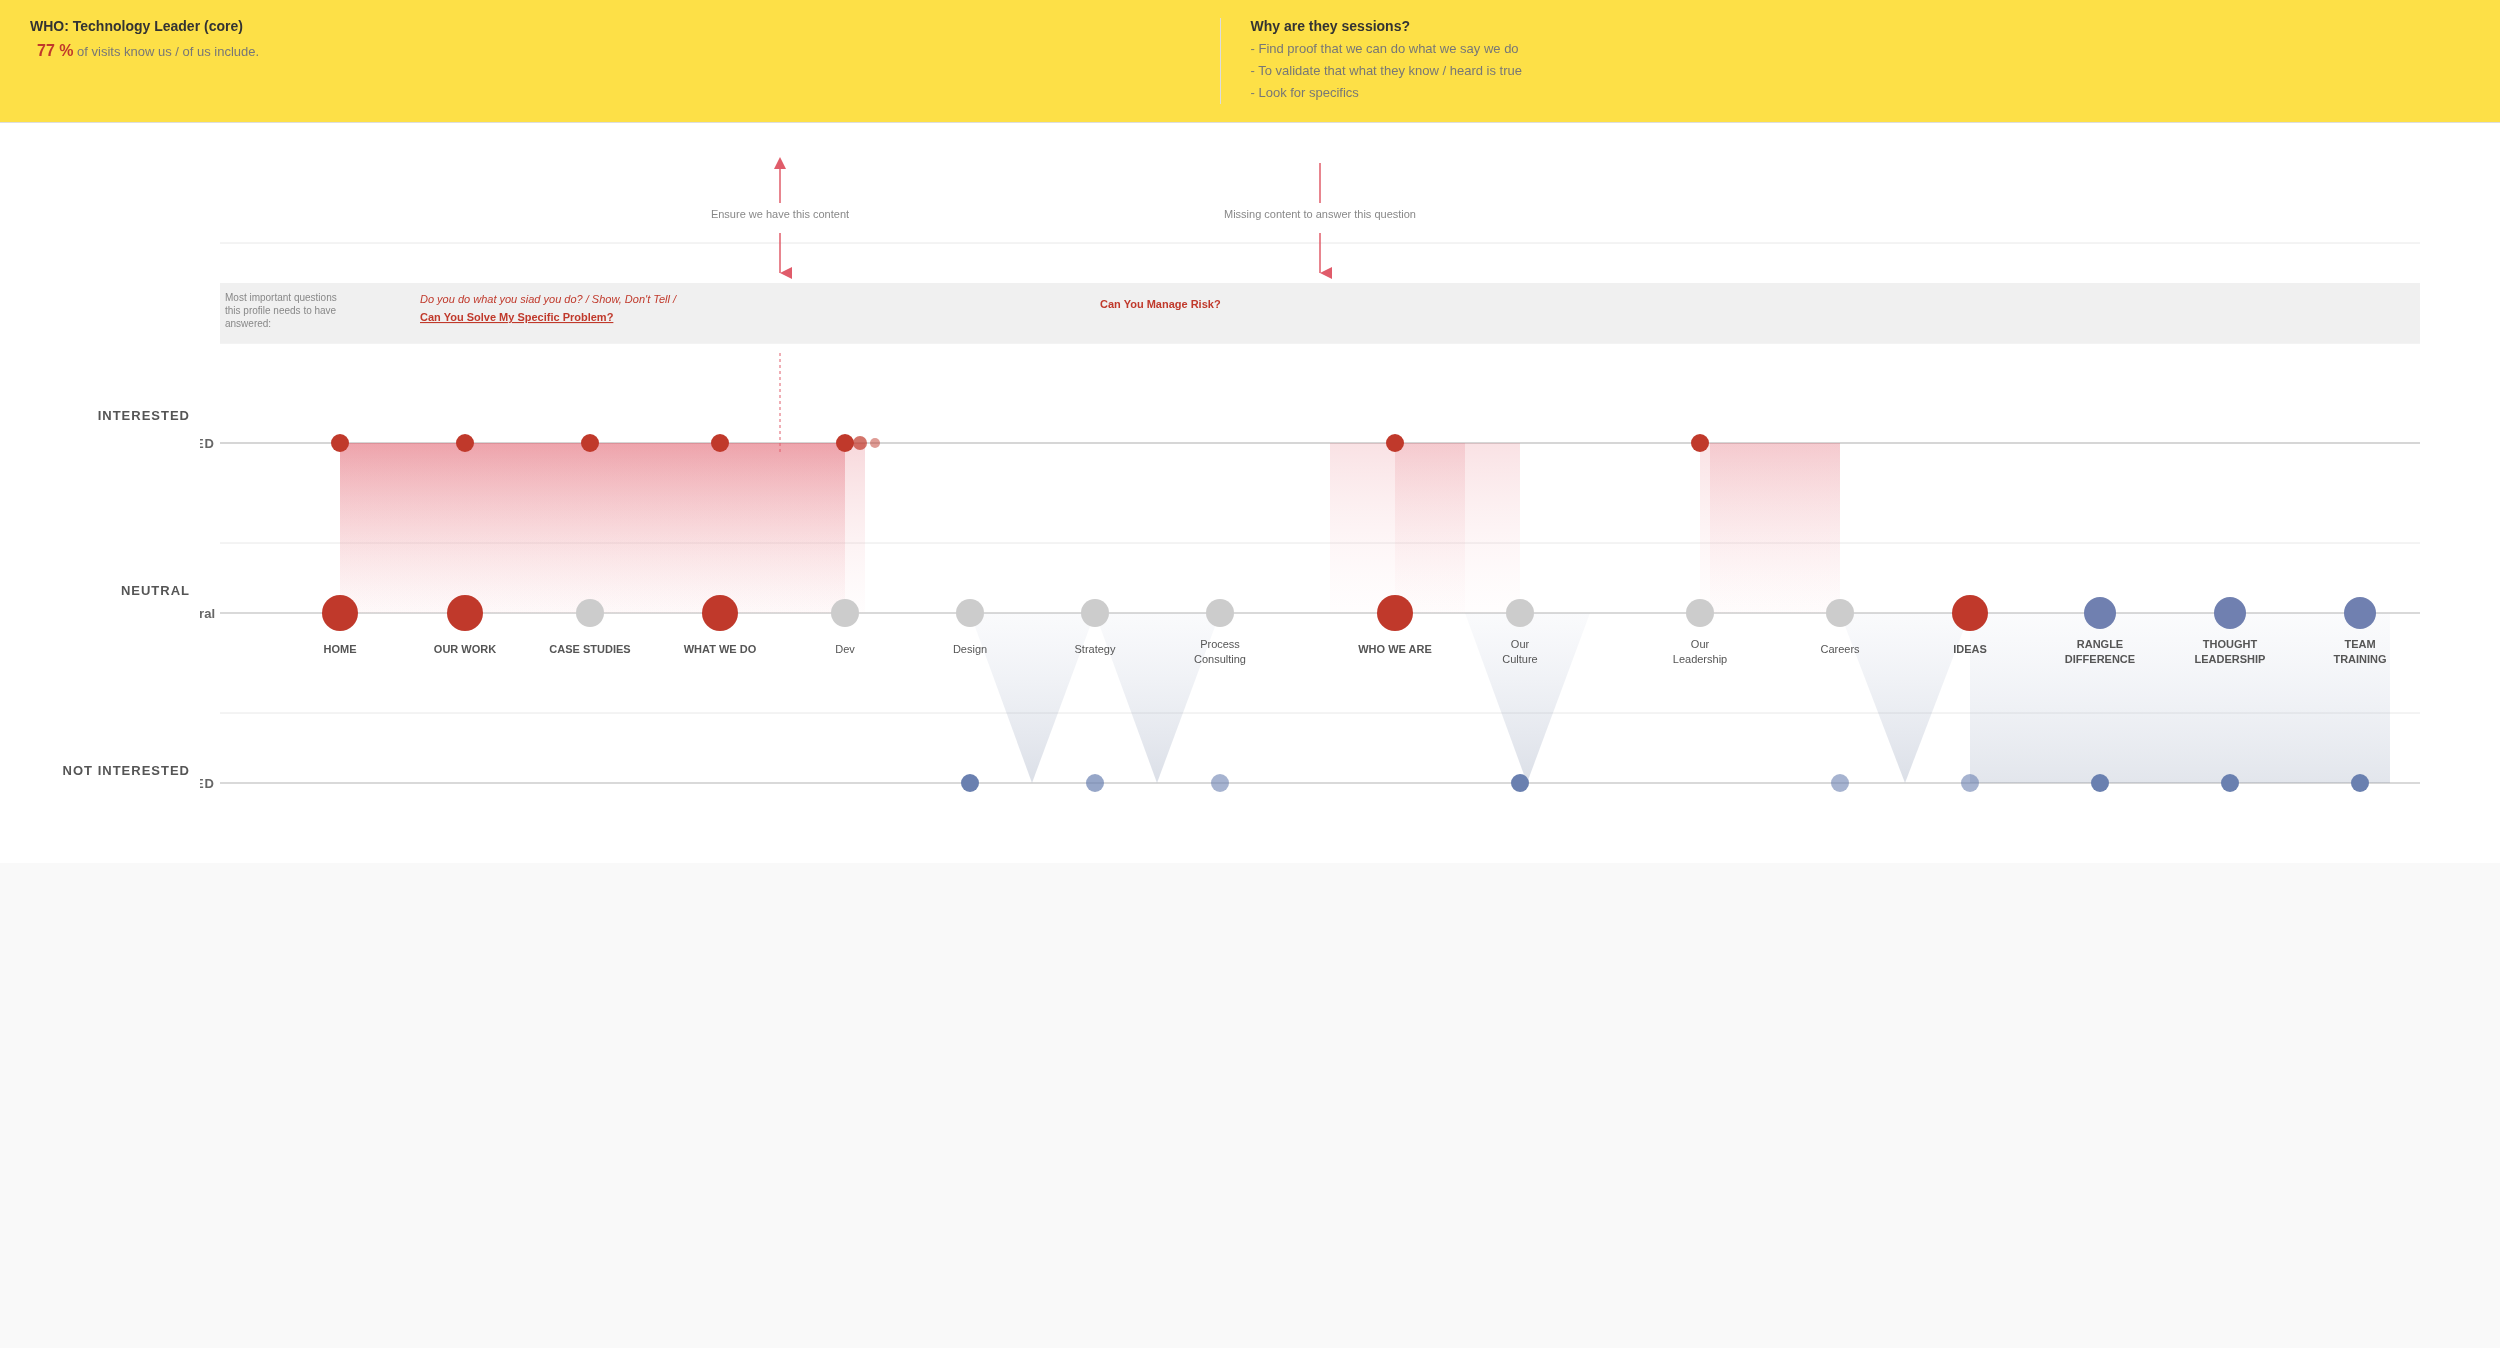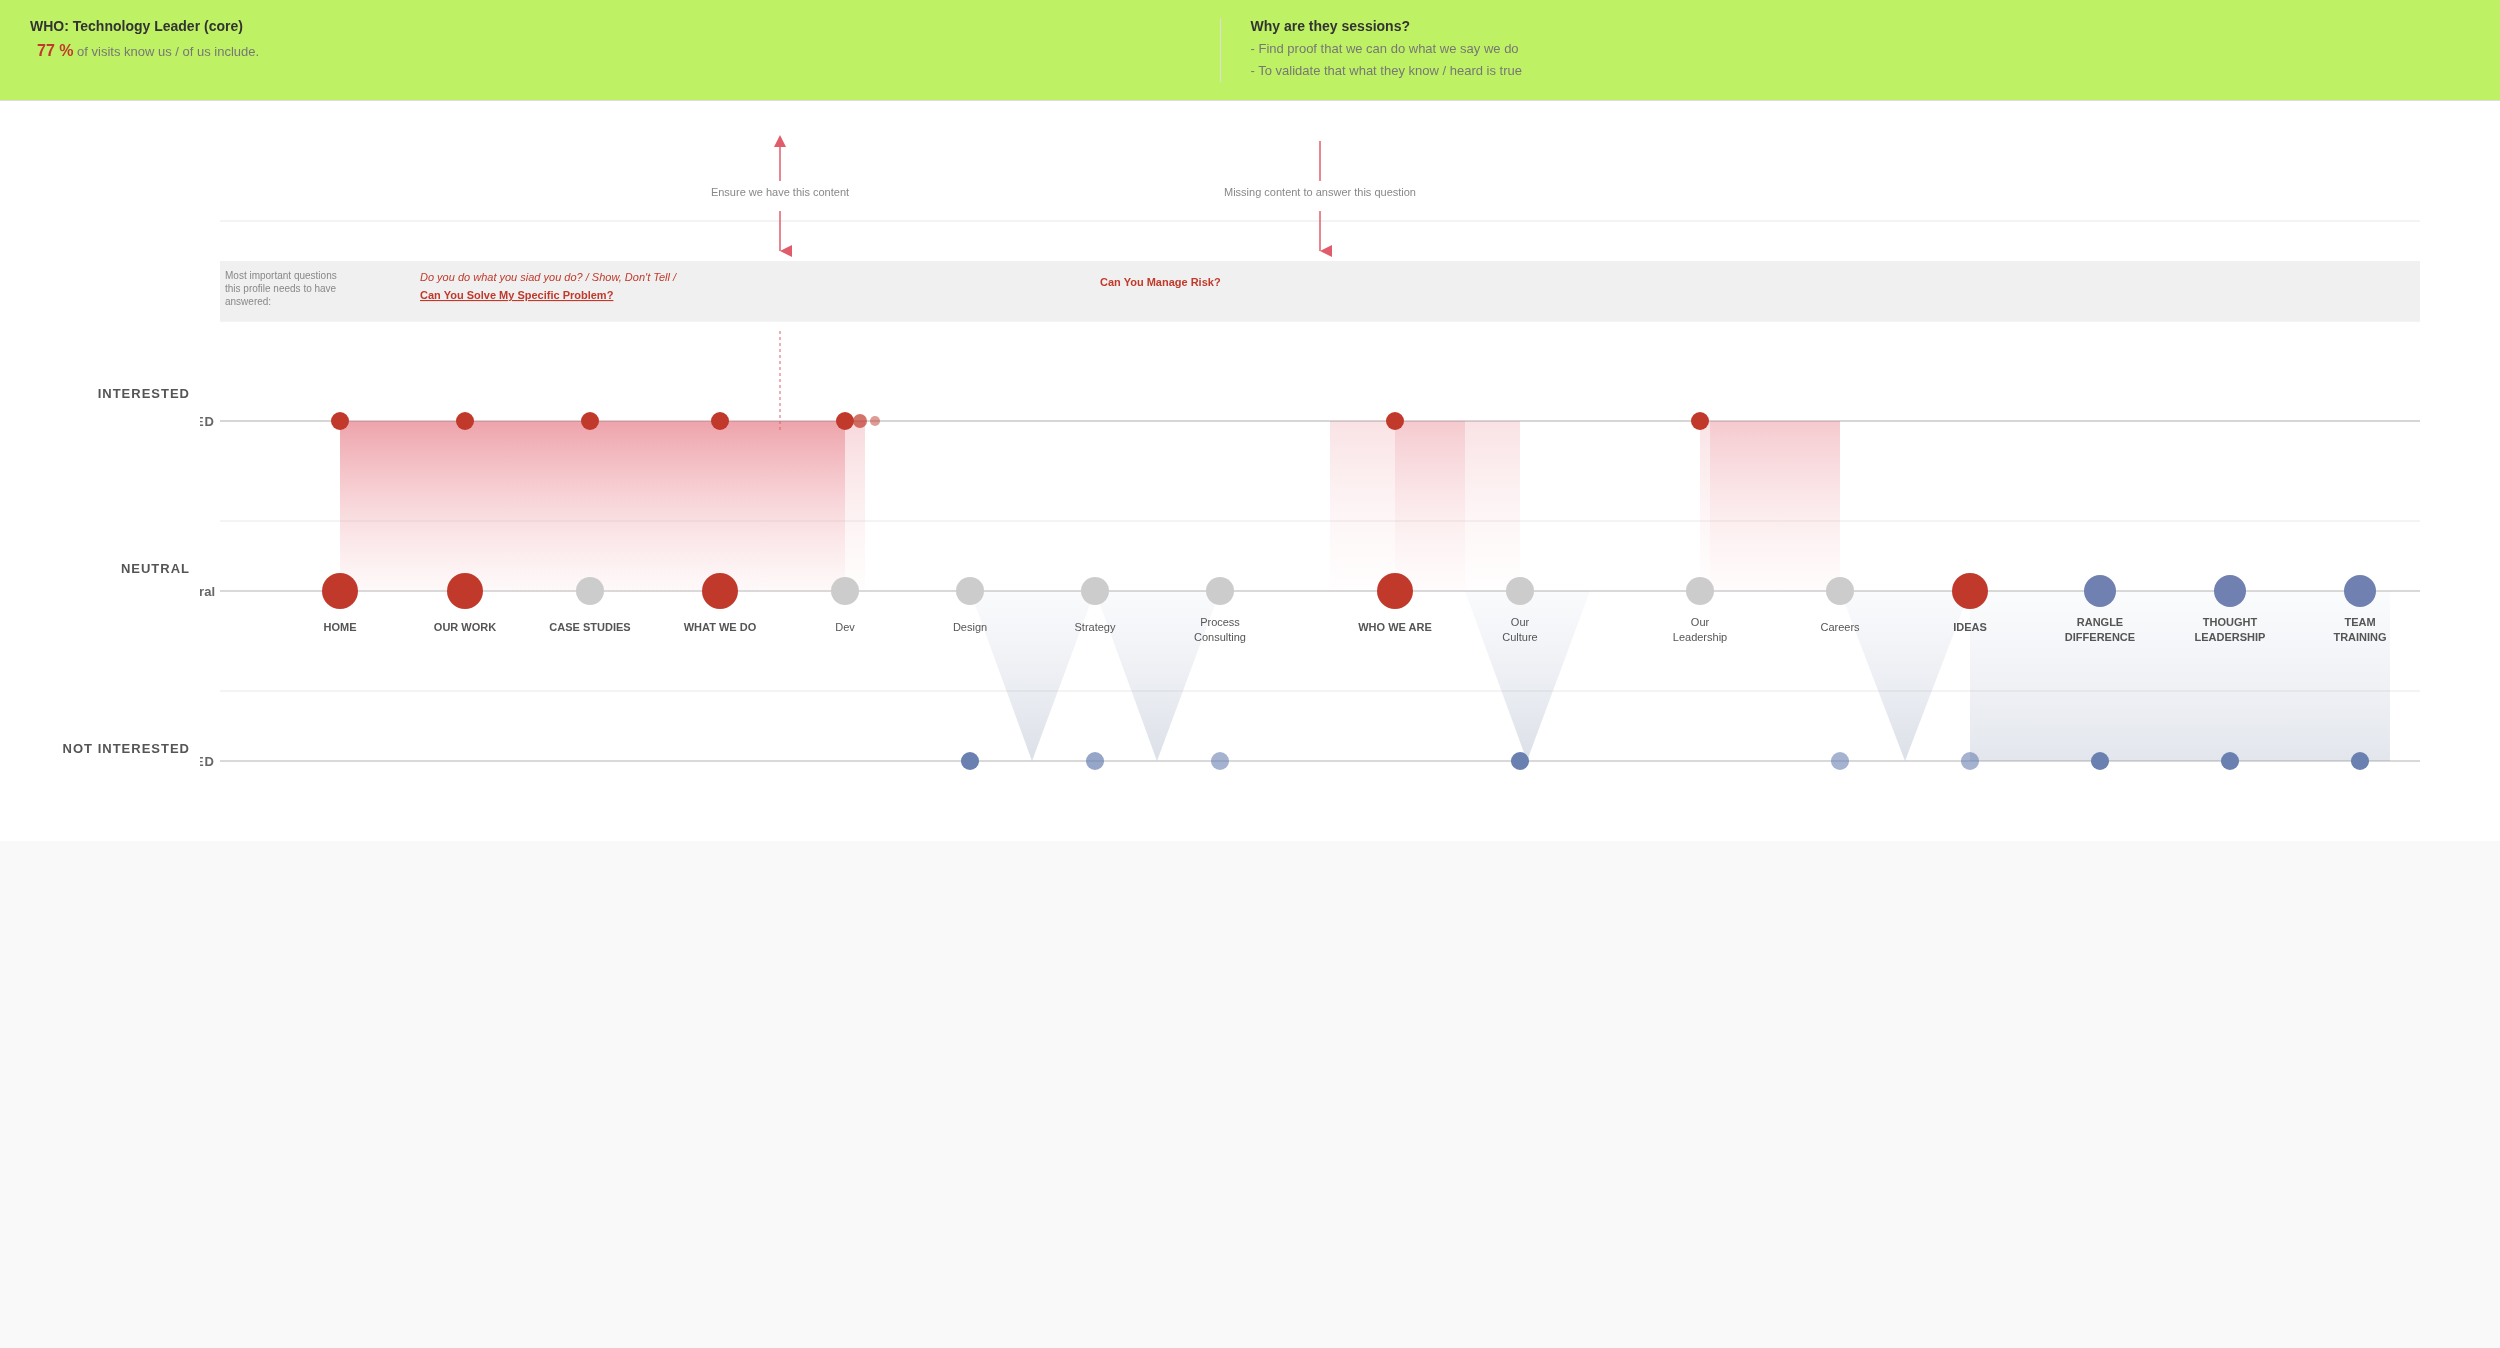"WHO: Technology Leader (core)" .top-bar { background: #bef264 -> #fde047 }
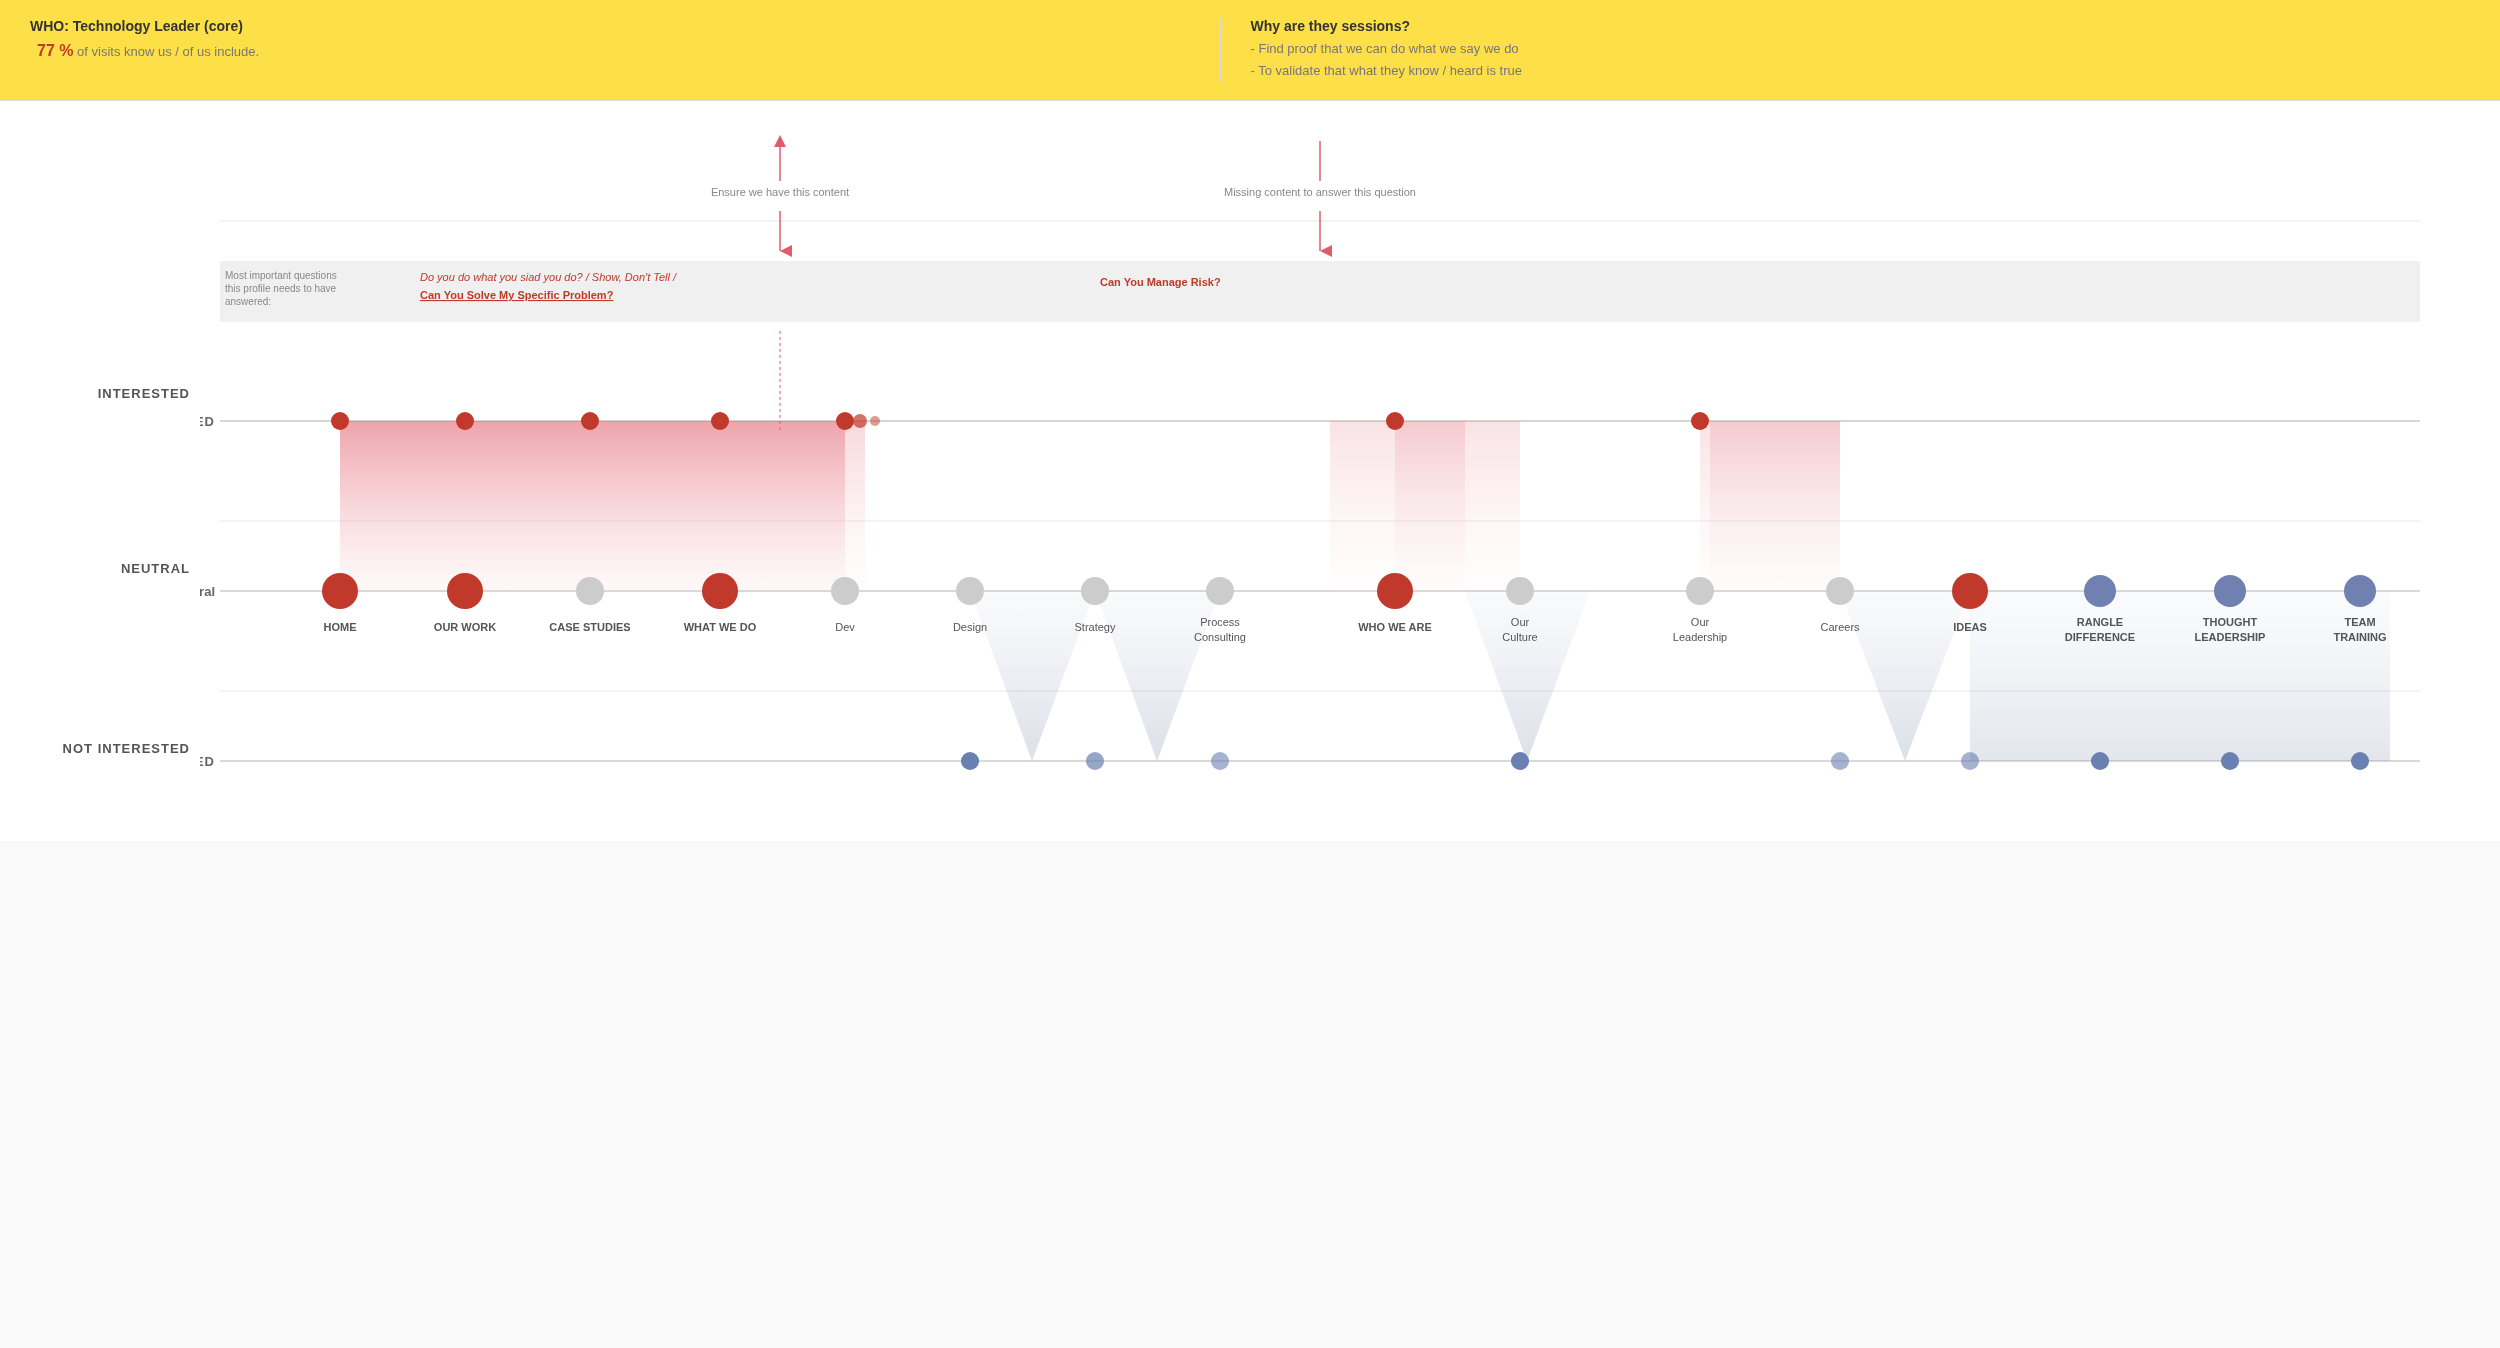"- Look for specifics" div { html: none -> <div>- Look for specifics</div> }
